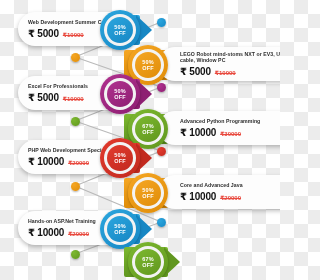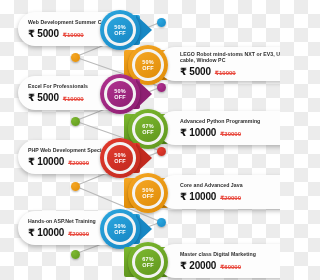"₹ 20000" div.card { html: <div> <div>Master class Digital Marketing</div> <div> <span>₹ 20000</span> <span>₹60000</span> </div> </div> -> none }
